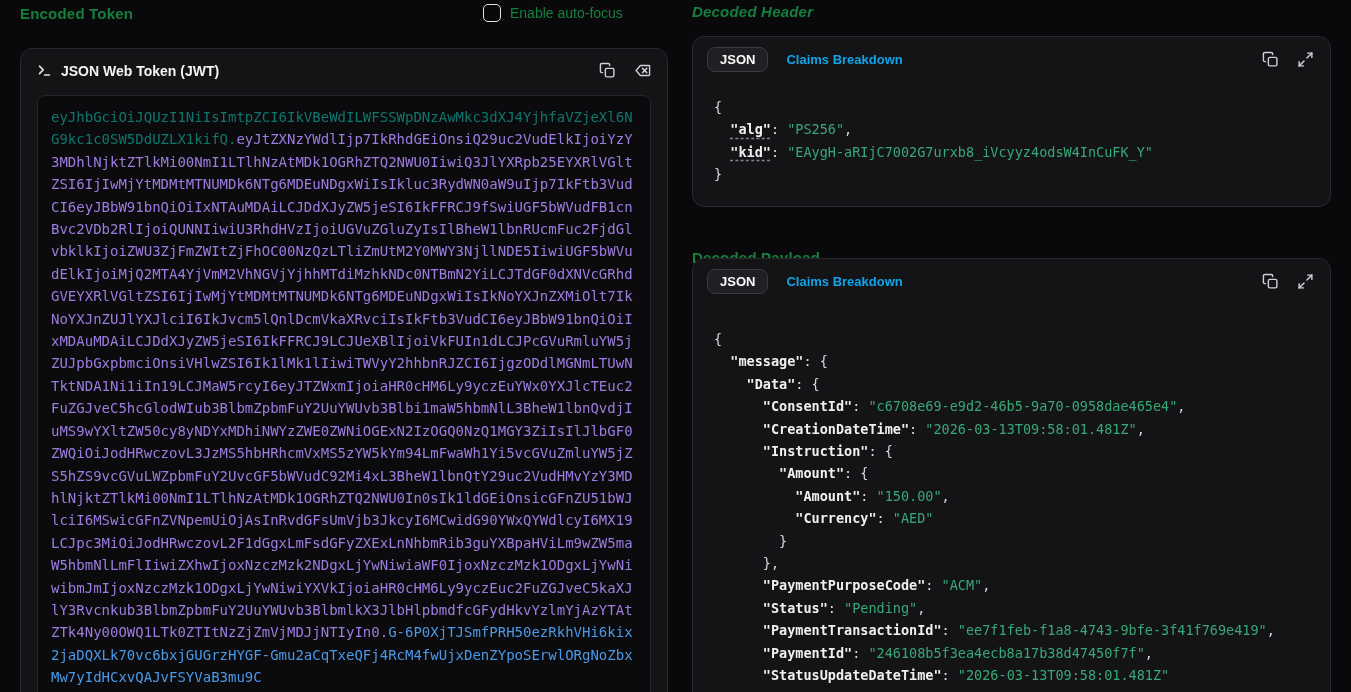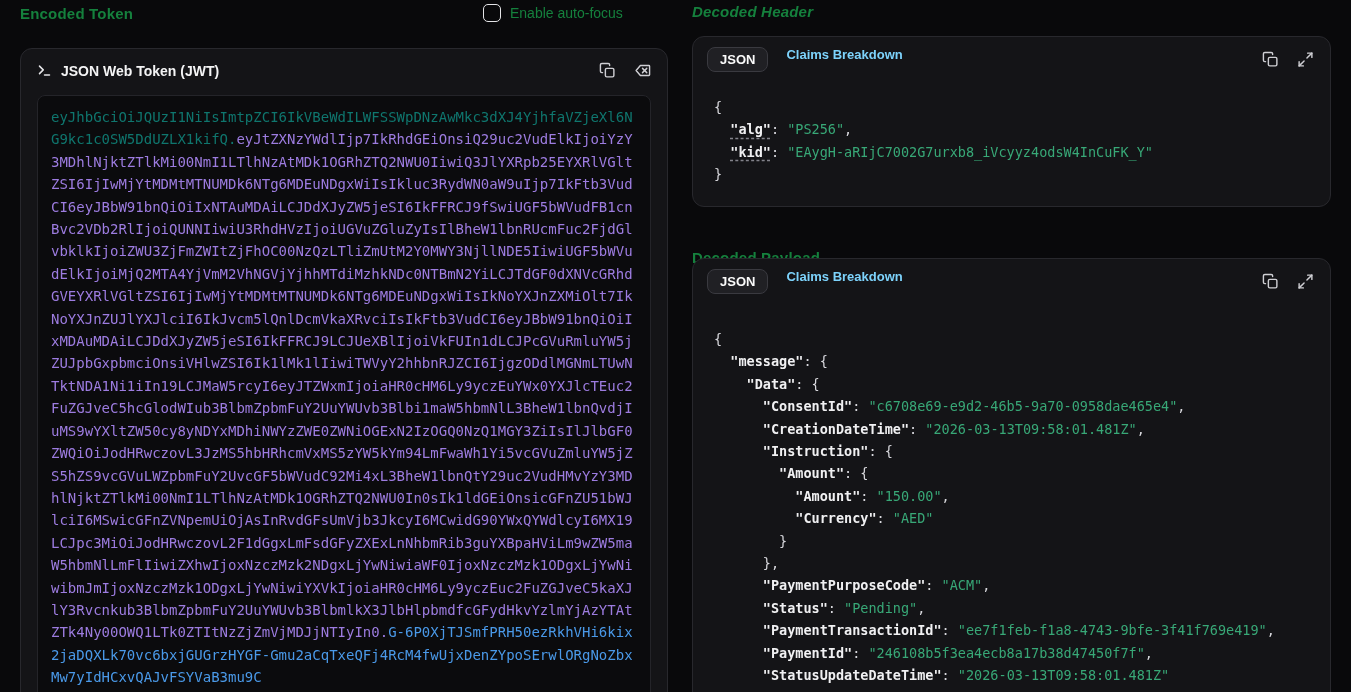"JSON" .tab-row { align-items: none -> center }
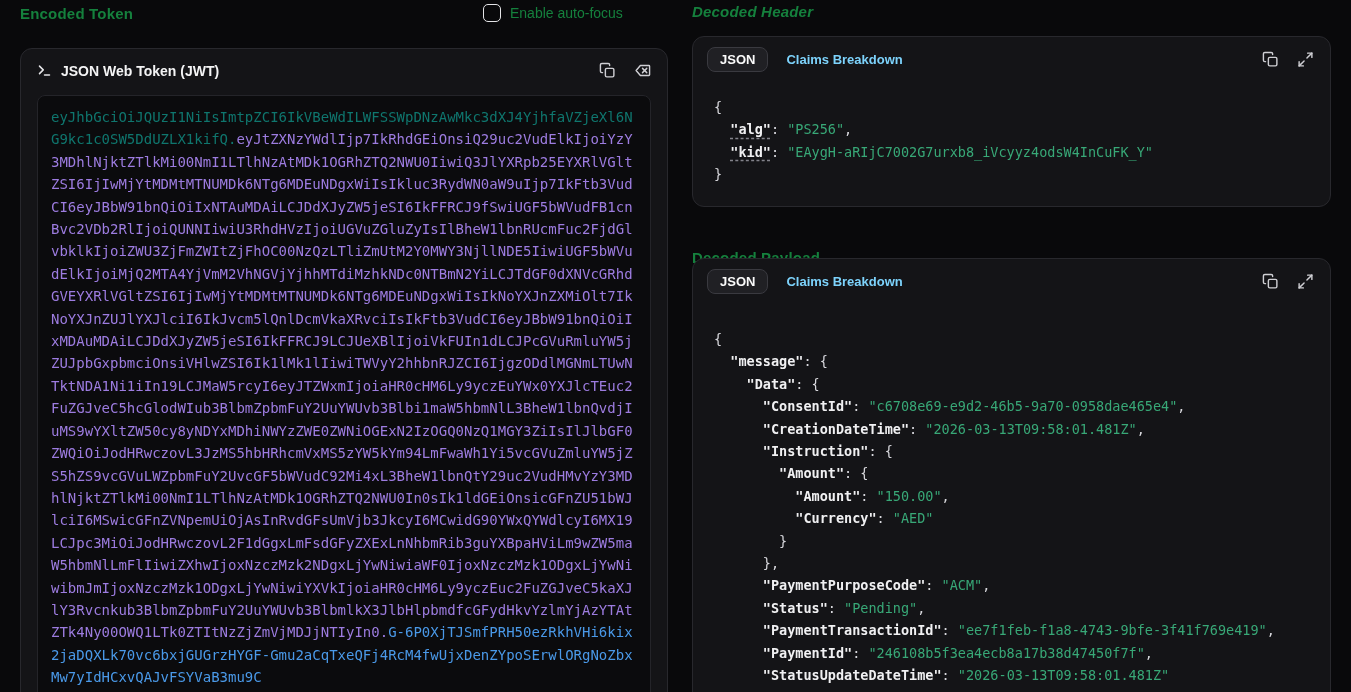"Claims Breakdown" .tab-plain { color: #7dd3fc -> #0ea5e9 }
